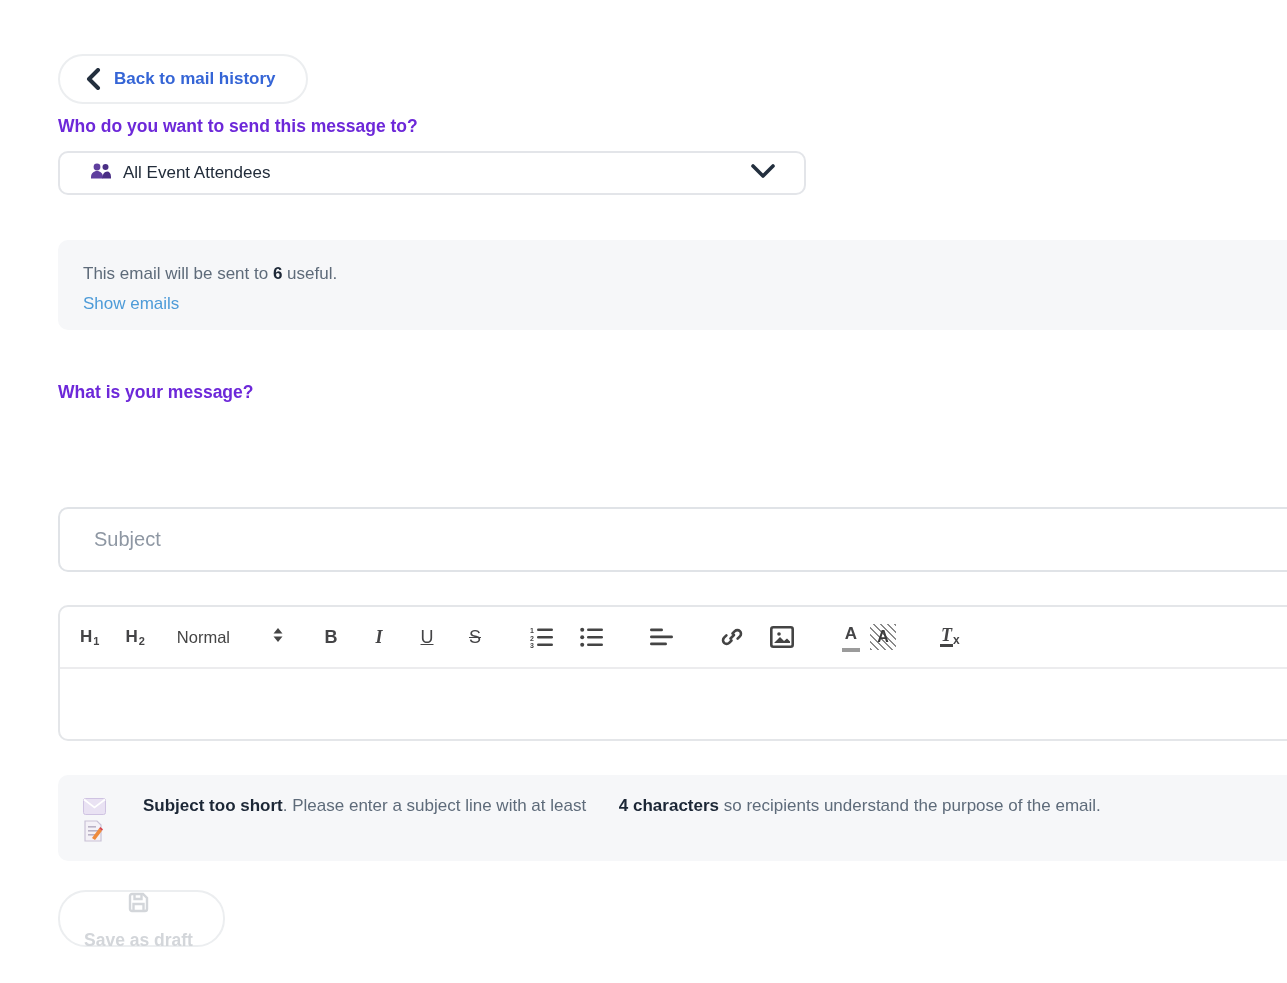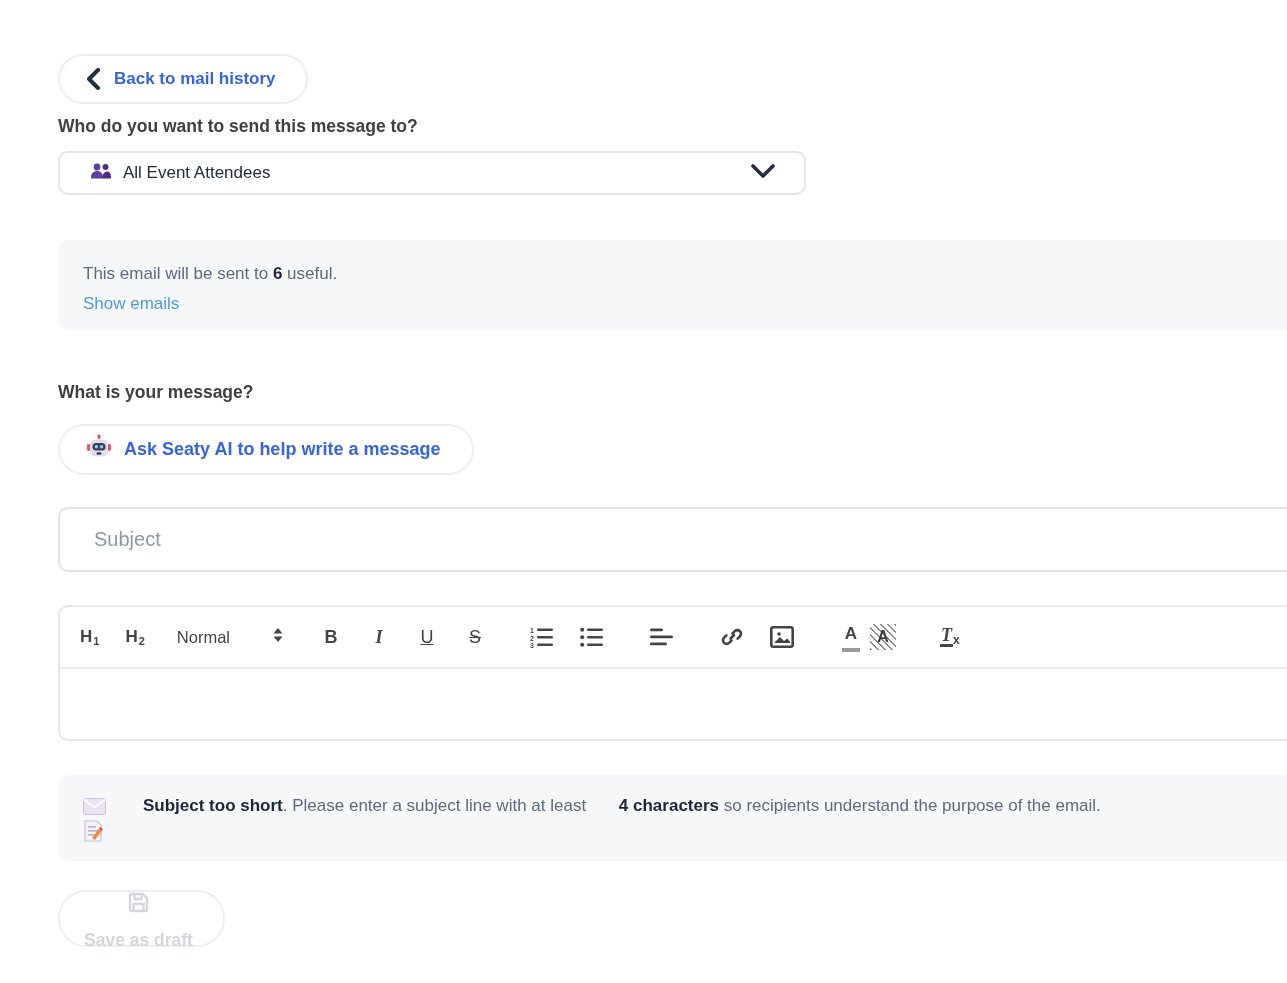"Who do you want to" .q-heading { color: #404040 -> #6d28d9 }
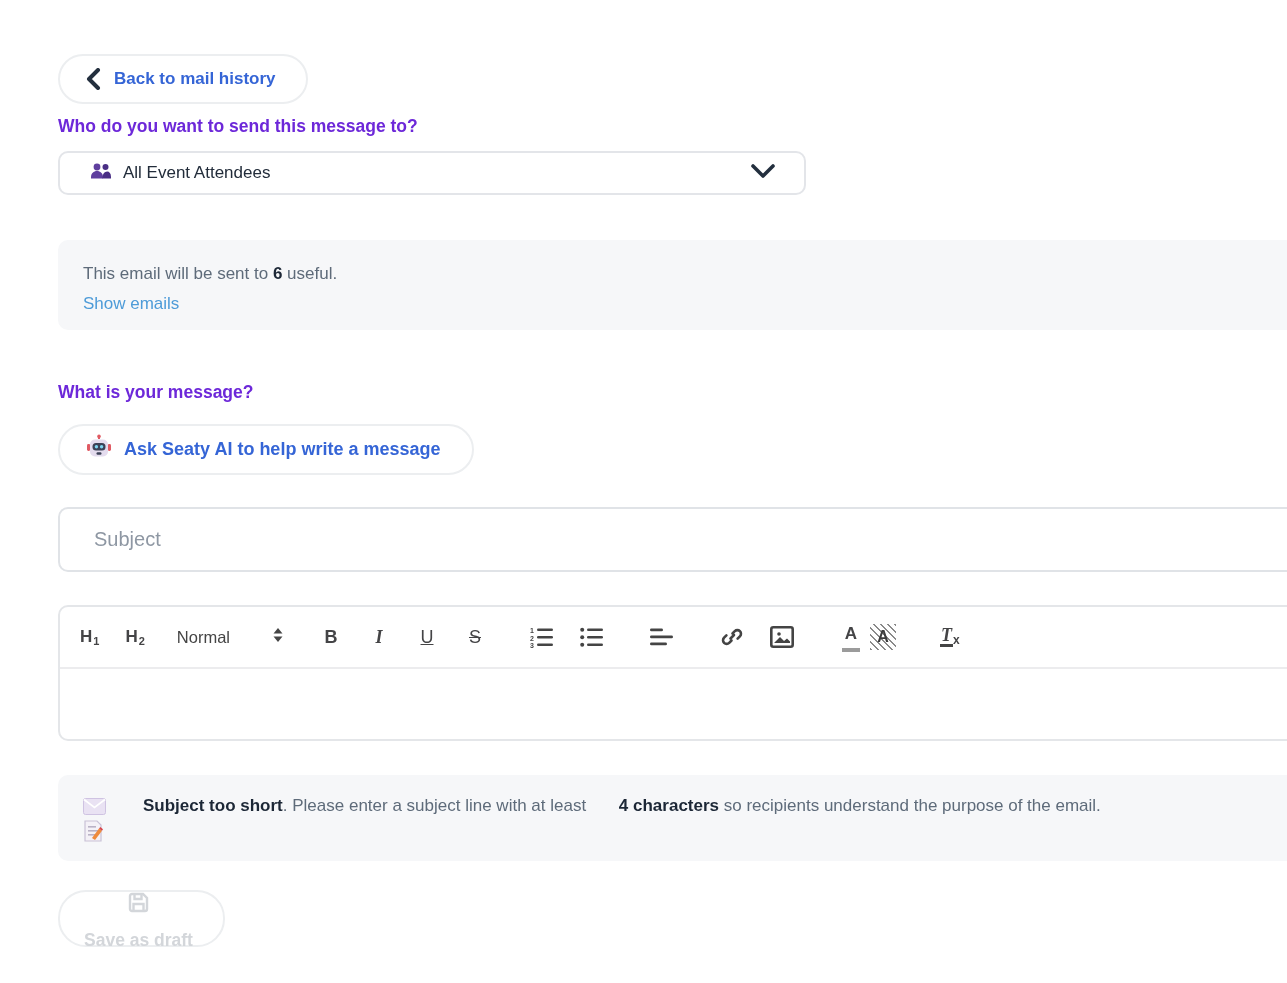"Ask Seaty AI to help" button.pill-btn { html: <button> <span> <svg> <line></line> <circle></circle> <rect></rect> <rect></rect> <rect></rect> <rect></rect> <circle></circle> <circle></circle> <rect></rect> </svg> </span> <span>Ask Seaty AI to help write a message</span> </button> -> none }
